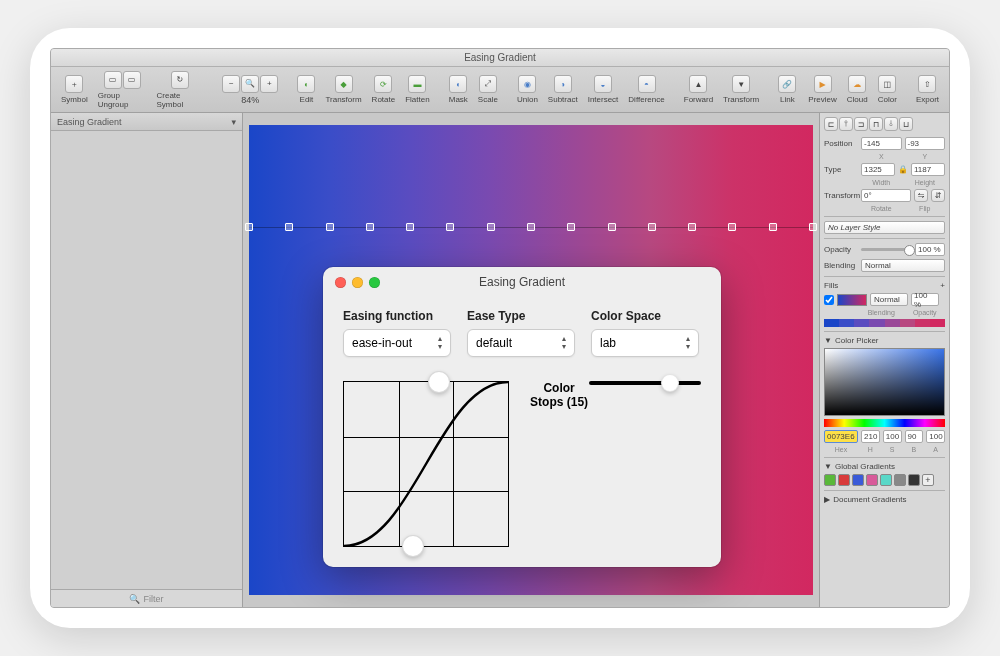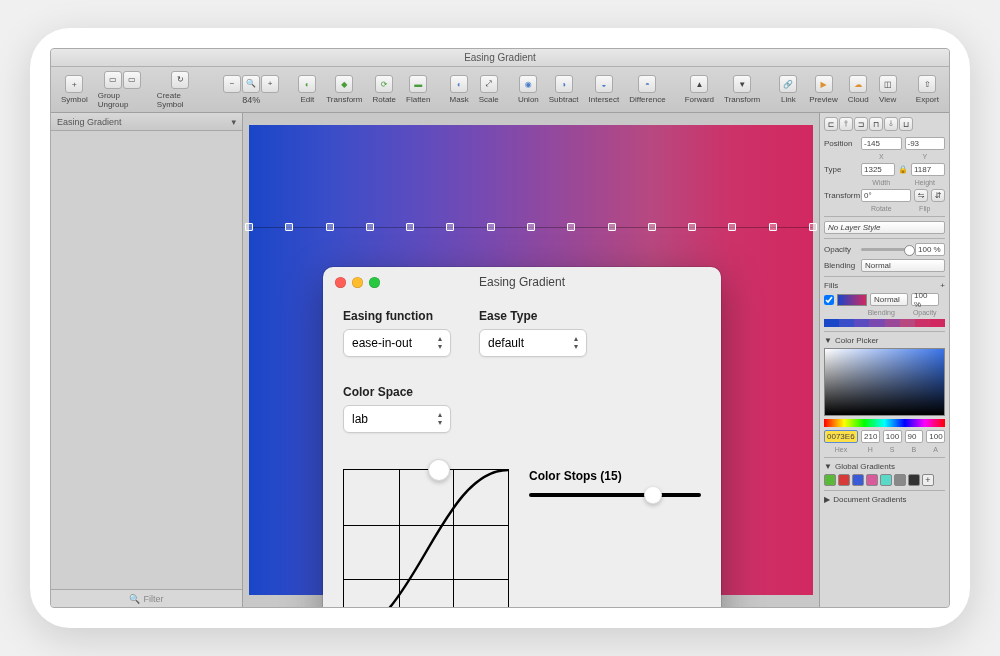"View" span.tb-label { text: View -> Color }
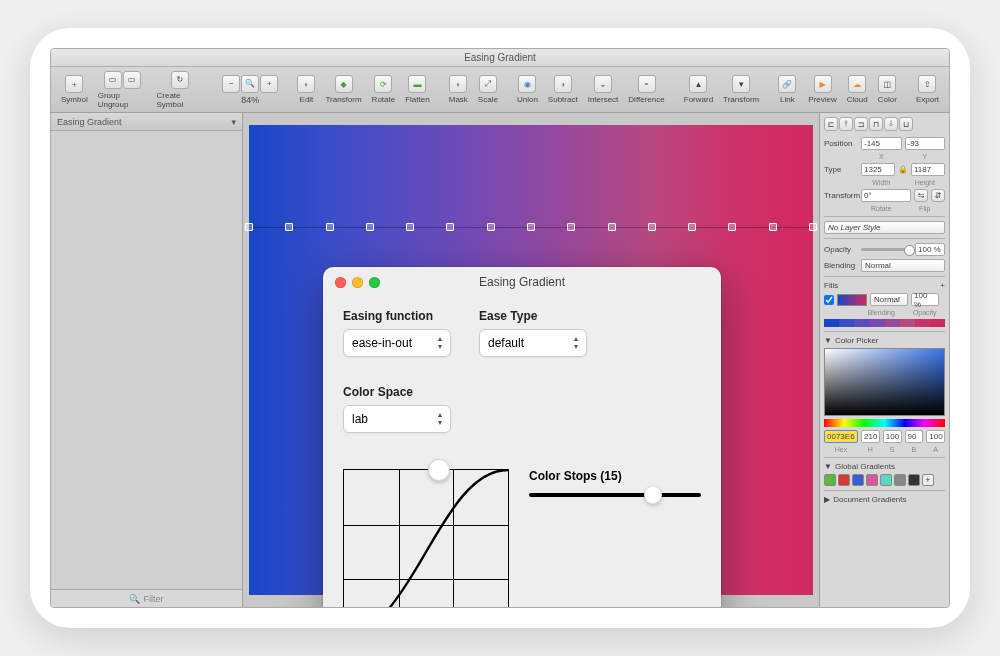"Easing function" .plugin-body { gap: 28px -> 16px }
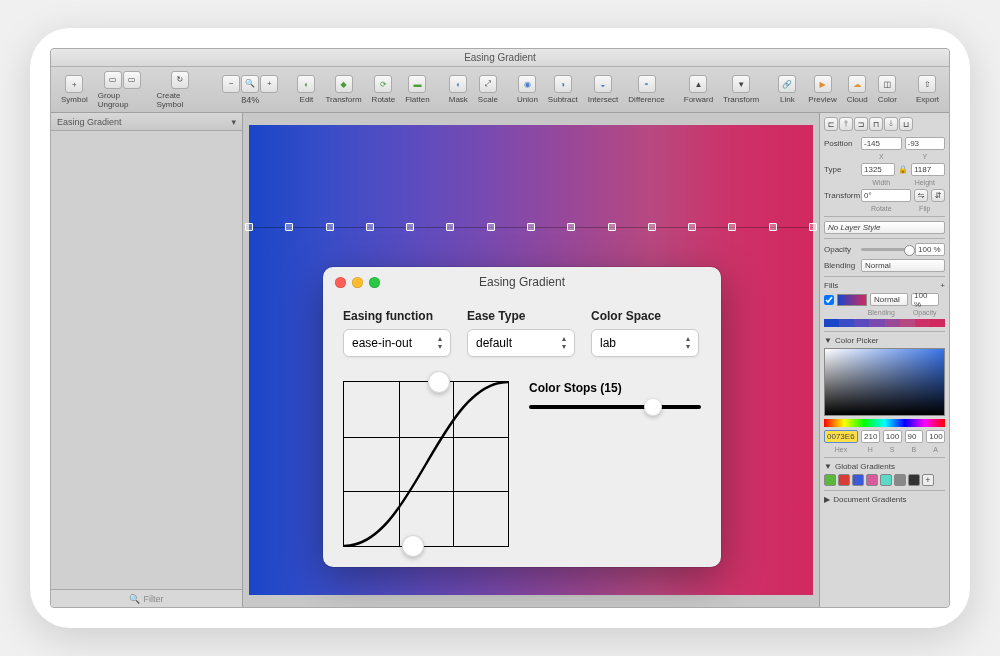"Color Stops (15)" .right-col { flex-direction: column -> row; text-align: none -> center }
